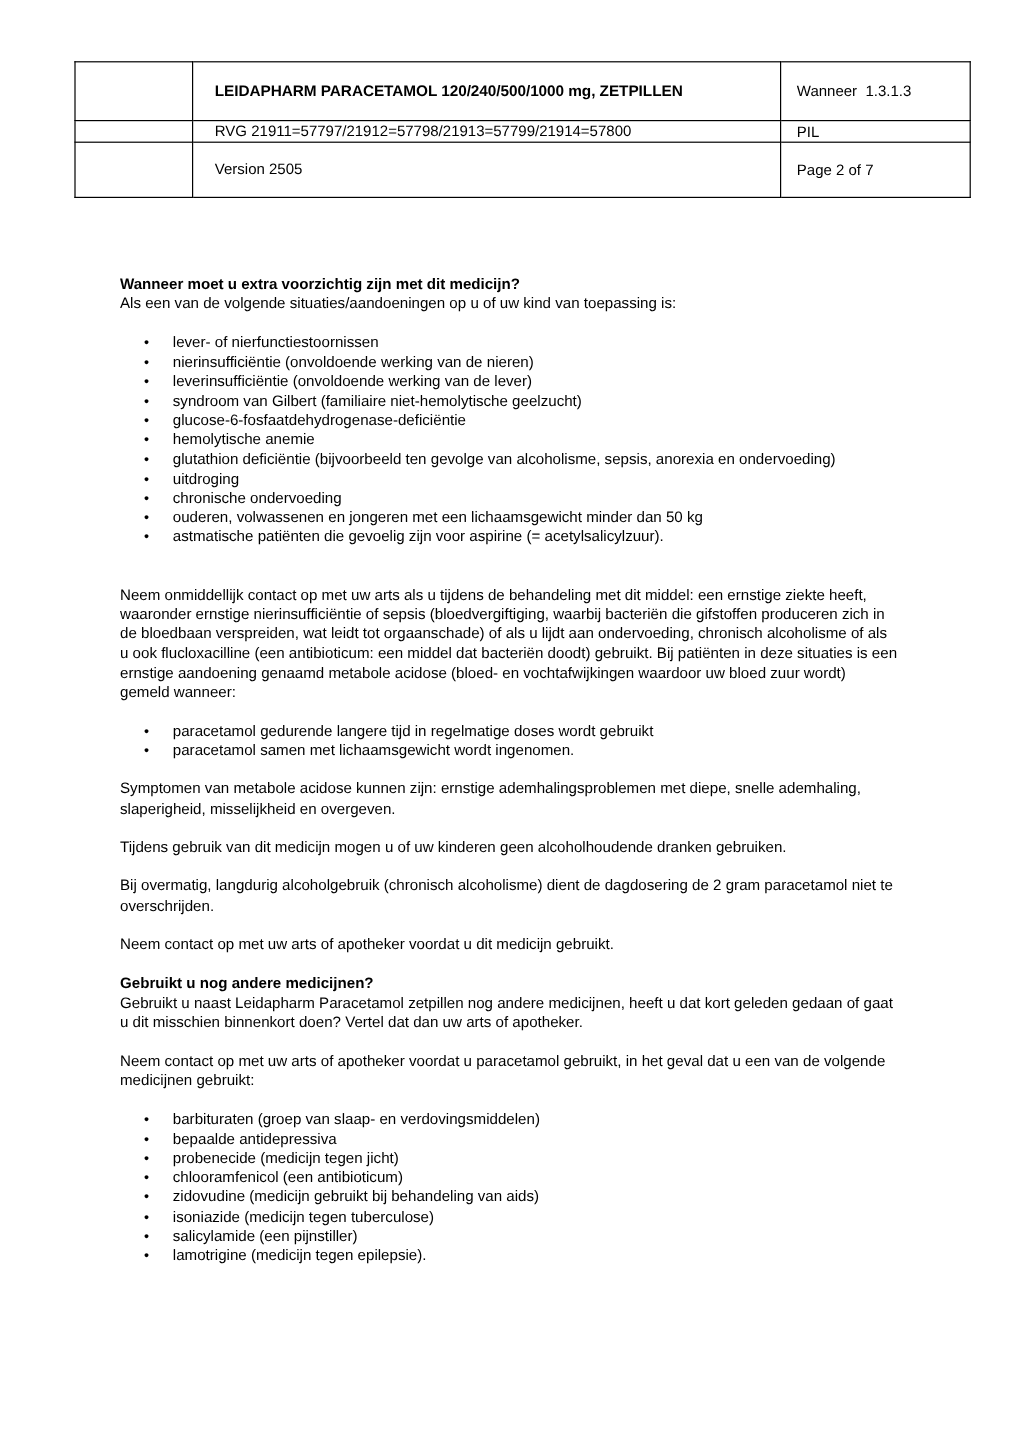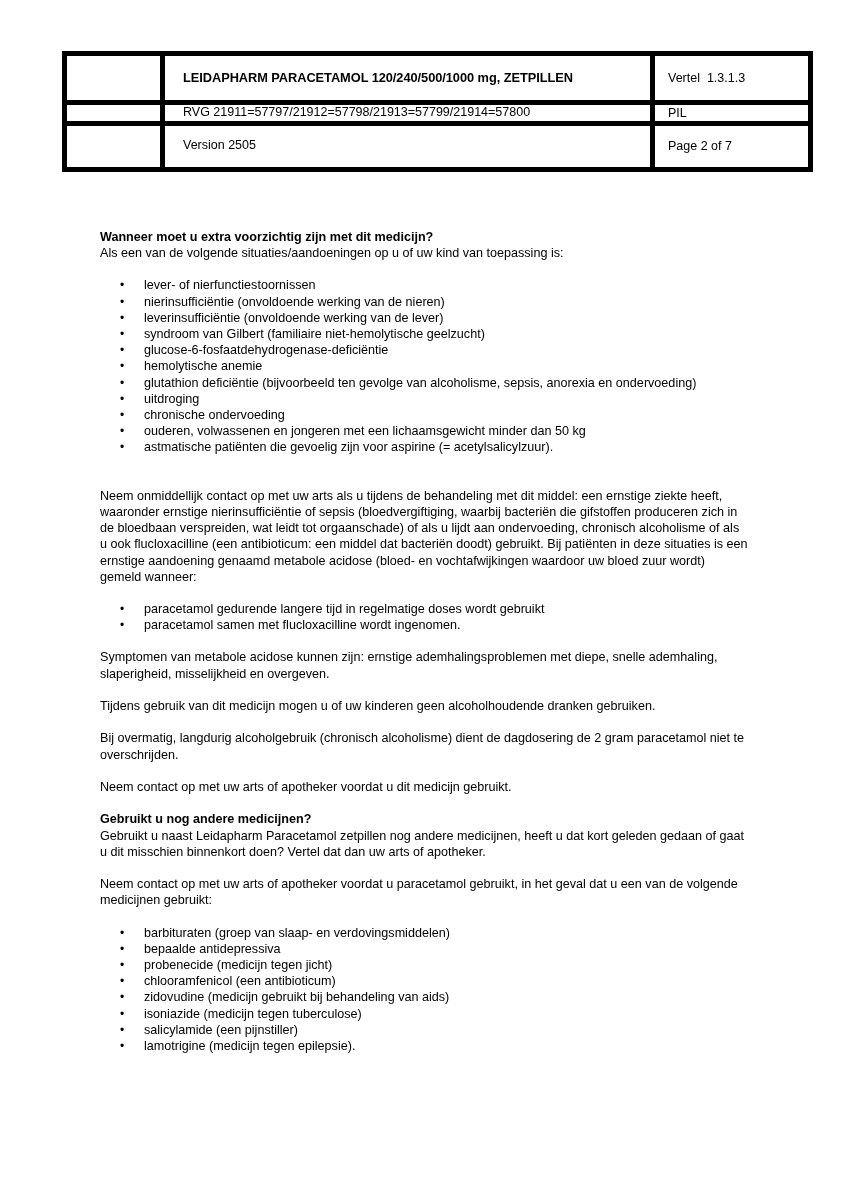"LEIDAPHARM PARACETAMOL 120/240/500/1000" .header-table td { border: 5px solid #000000 -> 1px solid #000000 }
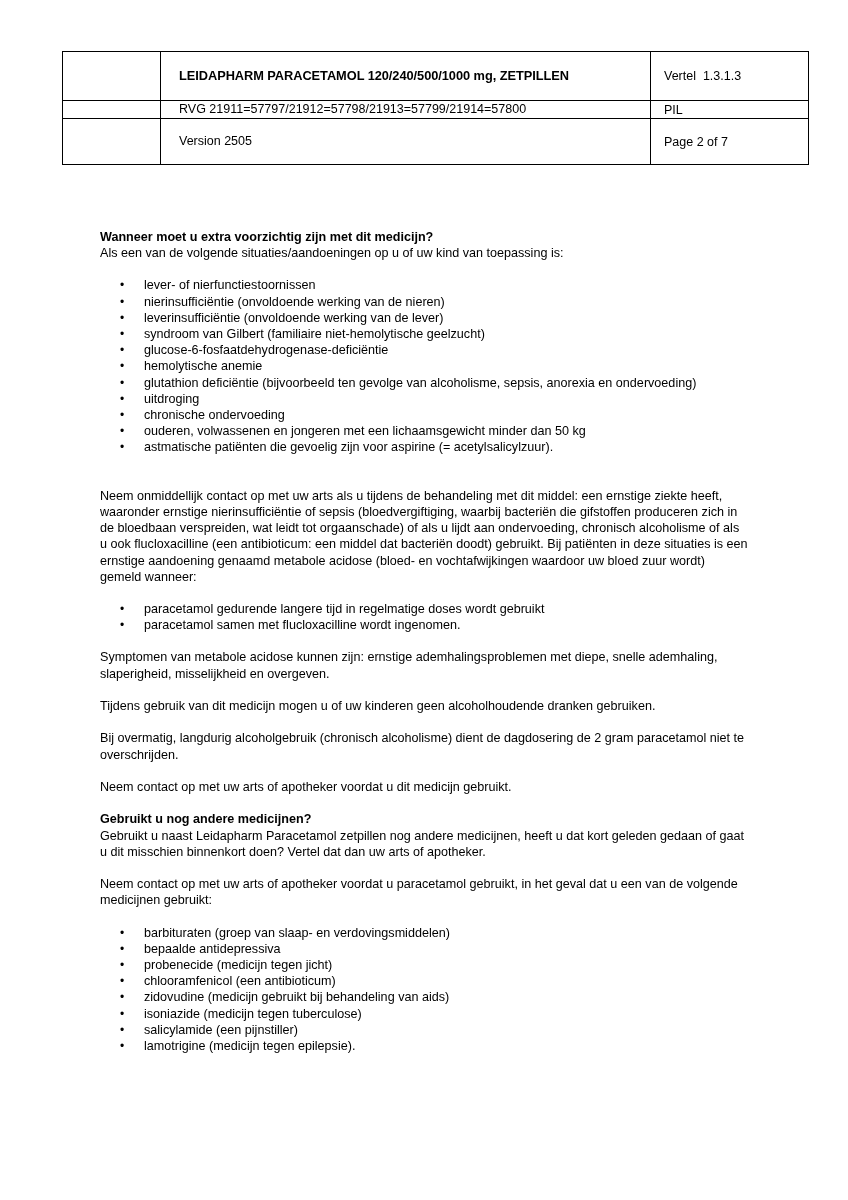"Vertel 1.3.1.3" div.cell-meta { text: Vertel -> Wanneer }
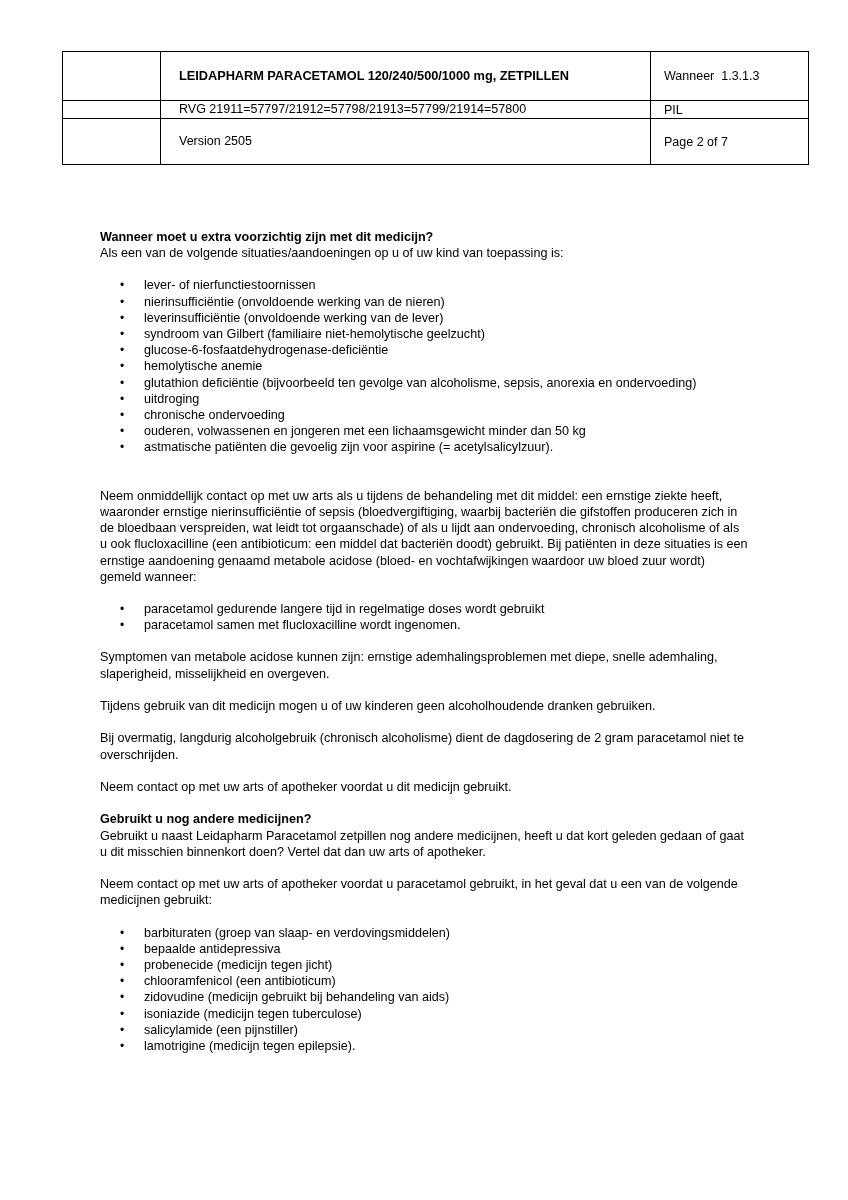"paracetamol samen met flucloxacilline" li { text: flucloxacilline -> lichaamsgewicht }
